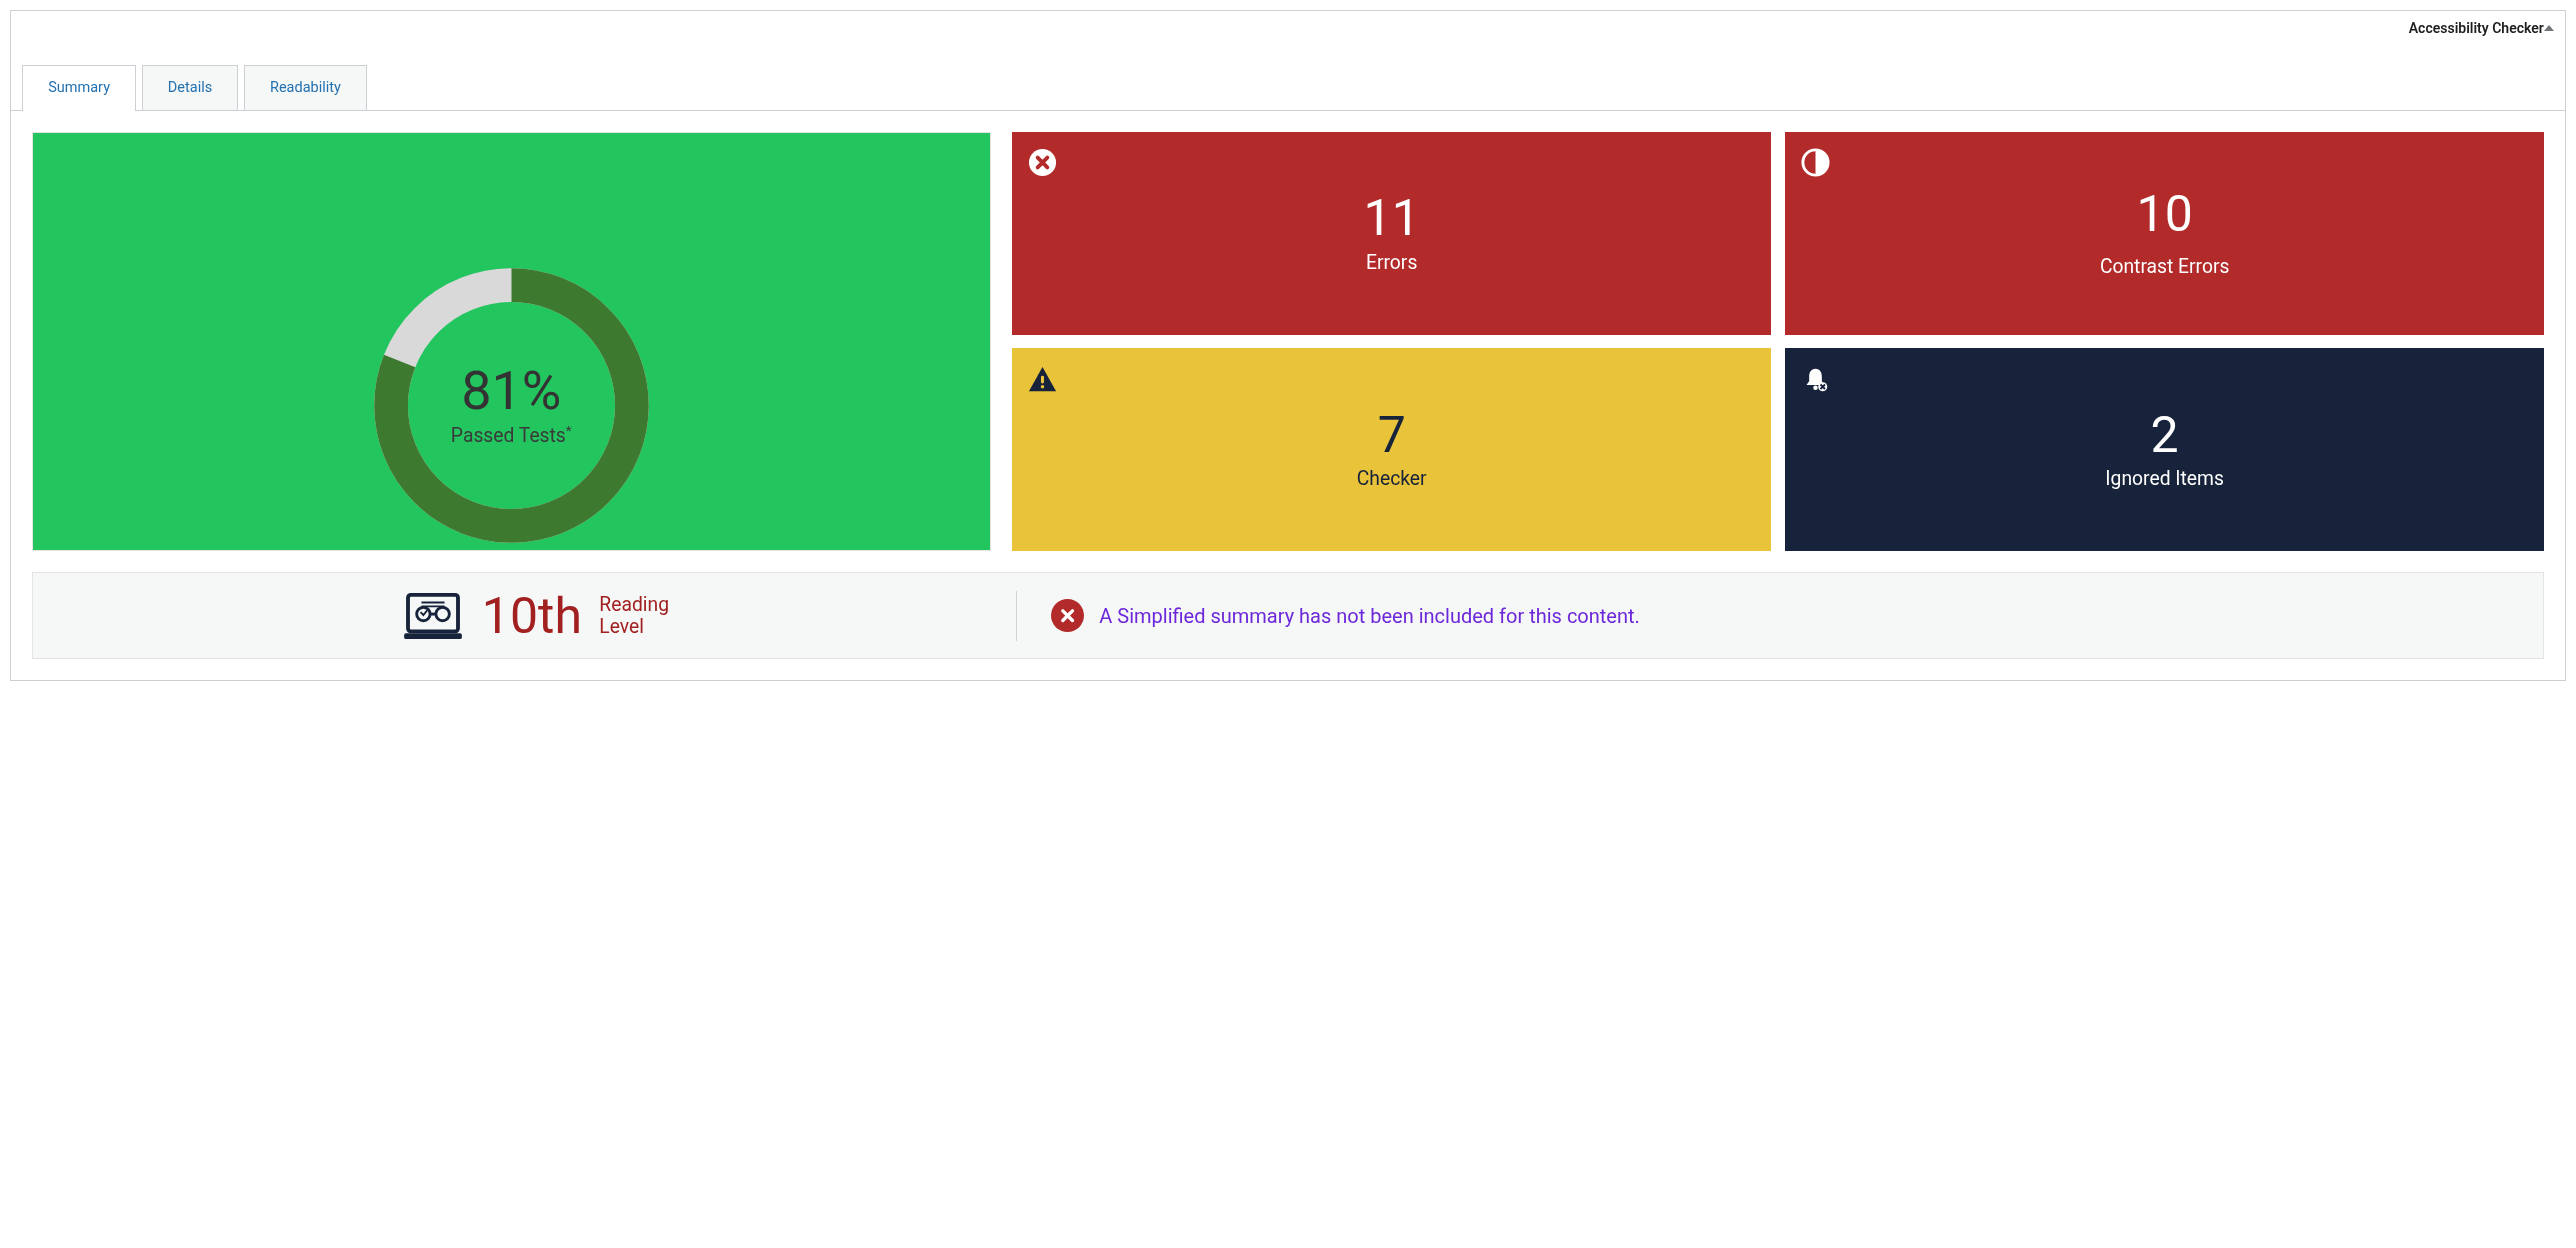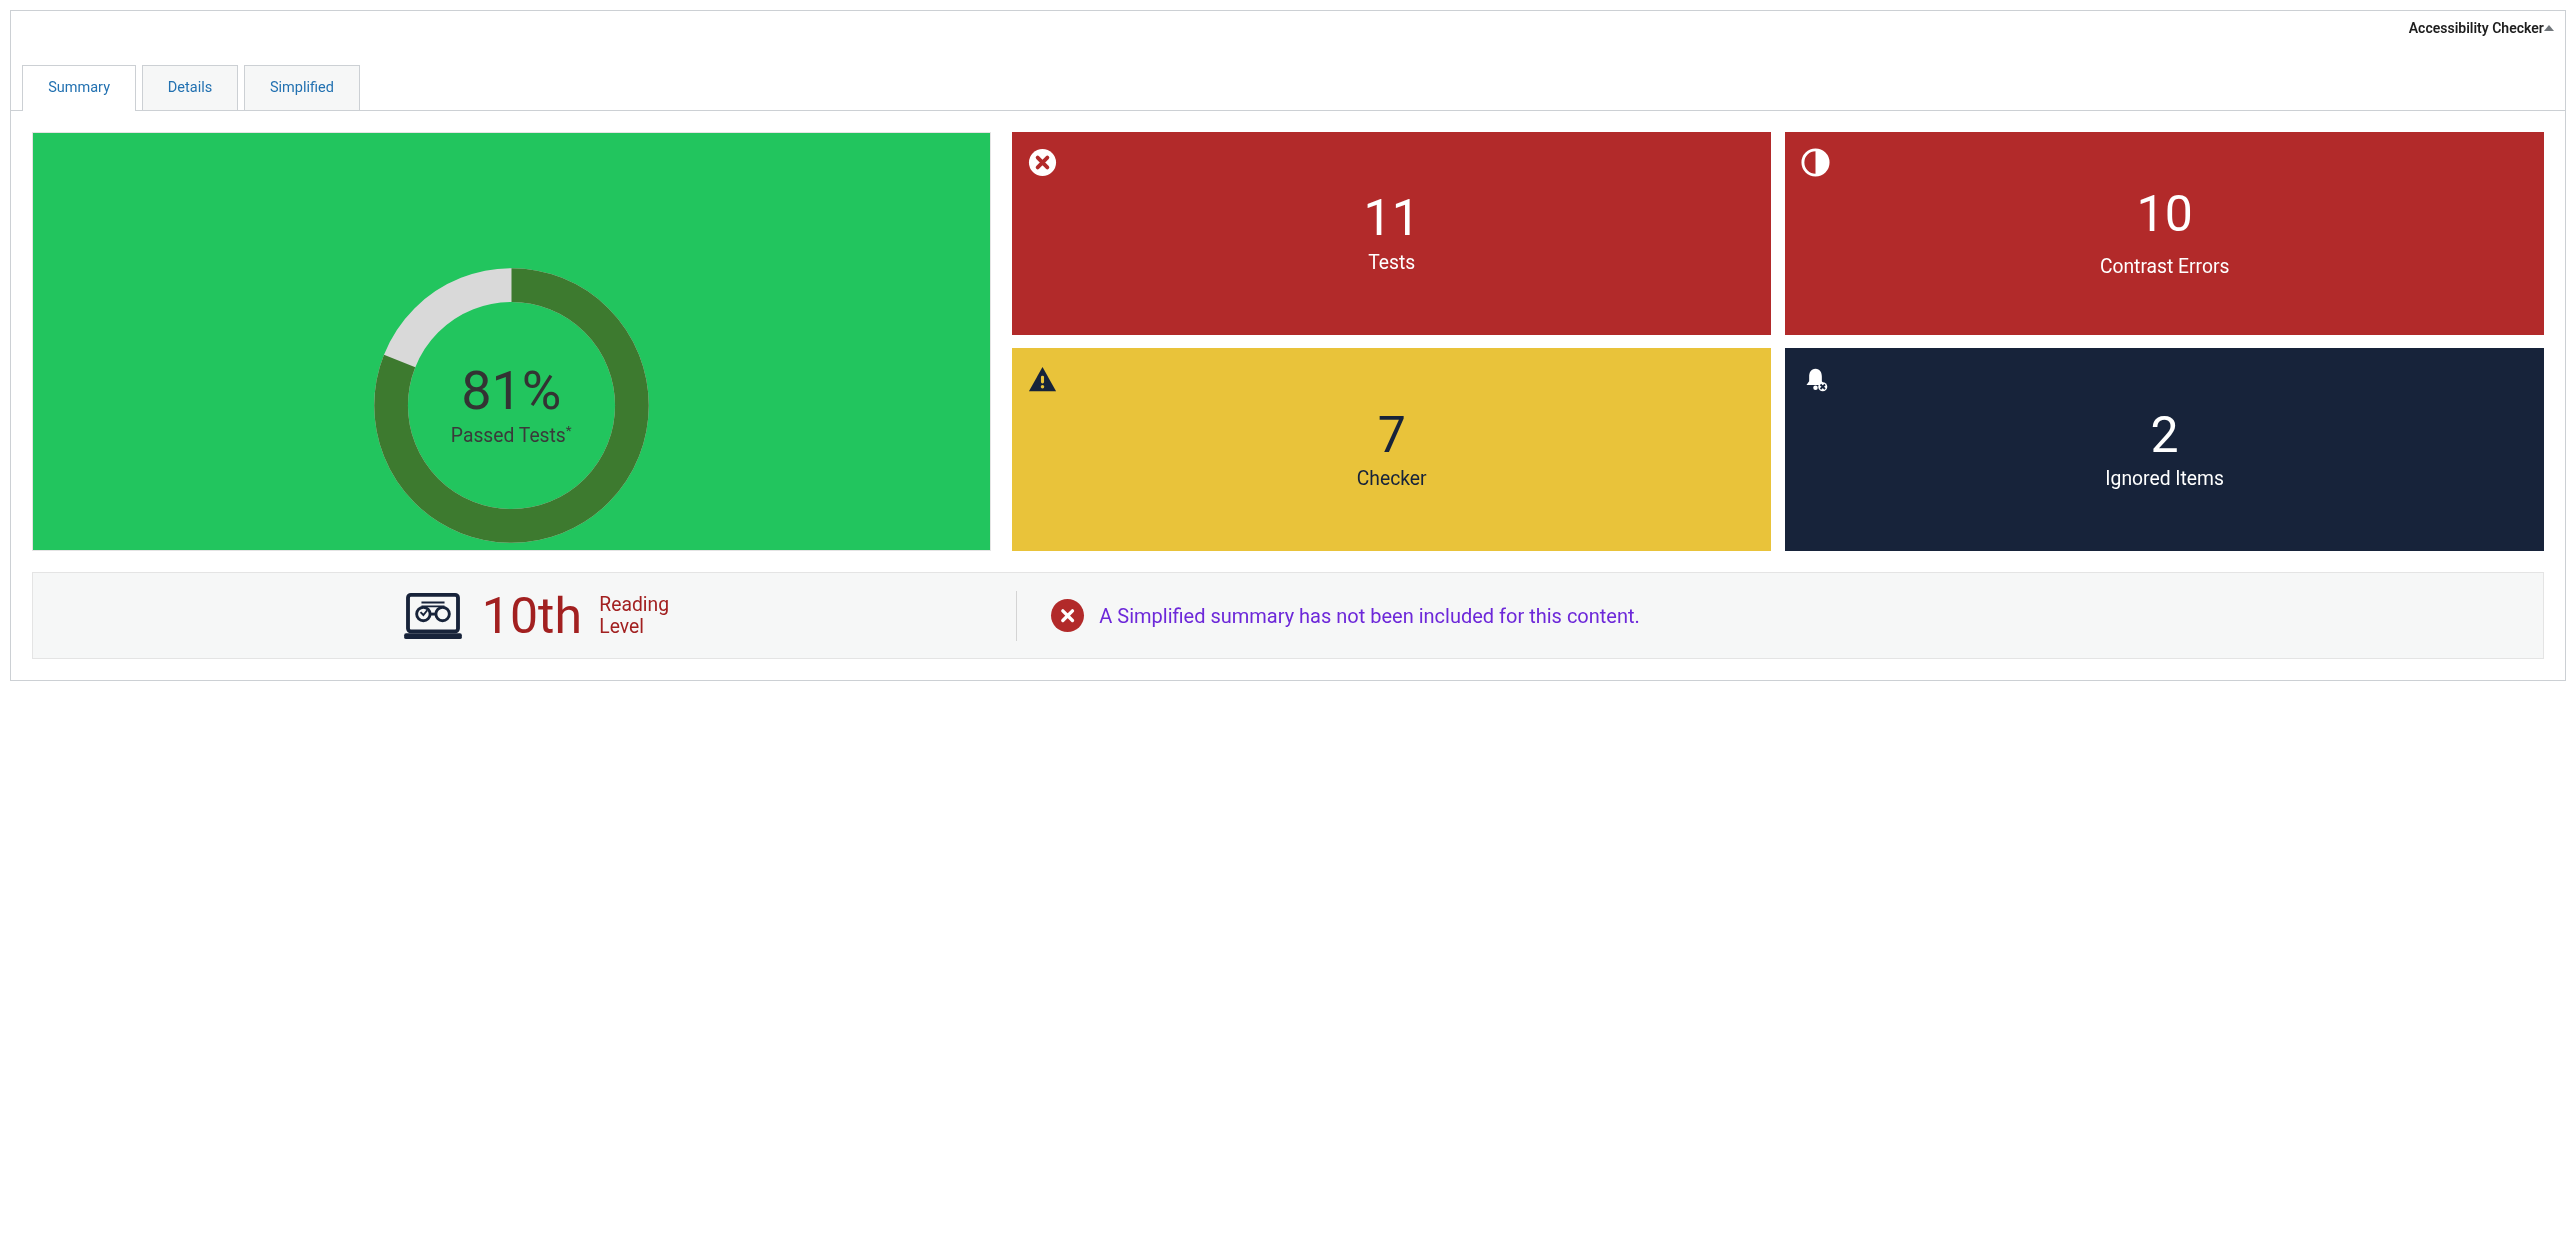"Simplified" span { text: Simplified -> Readability }
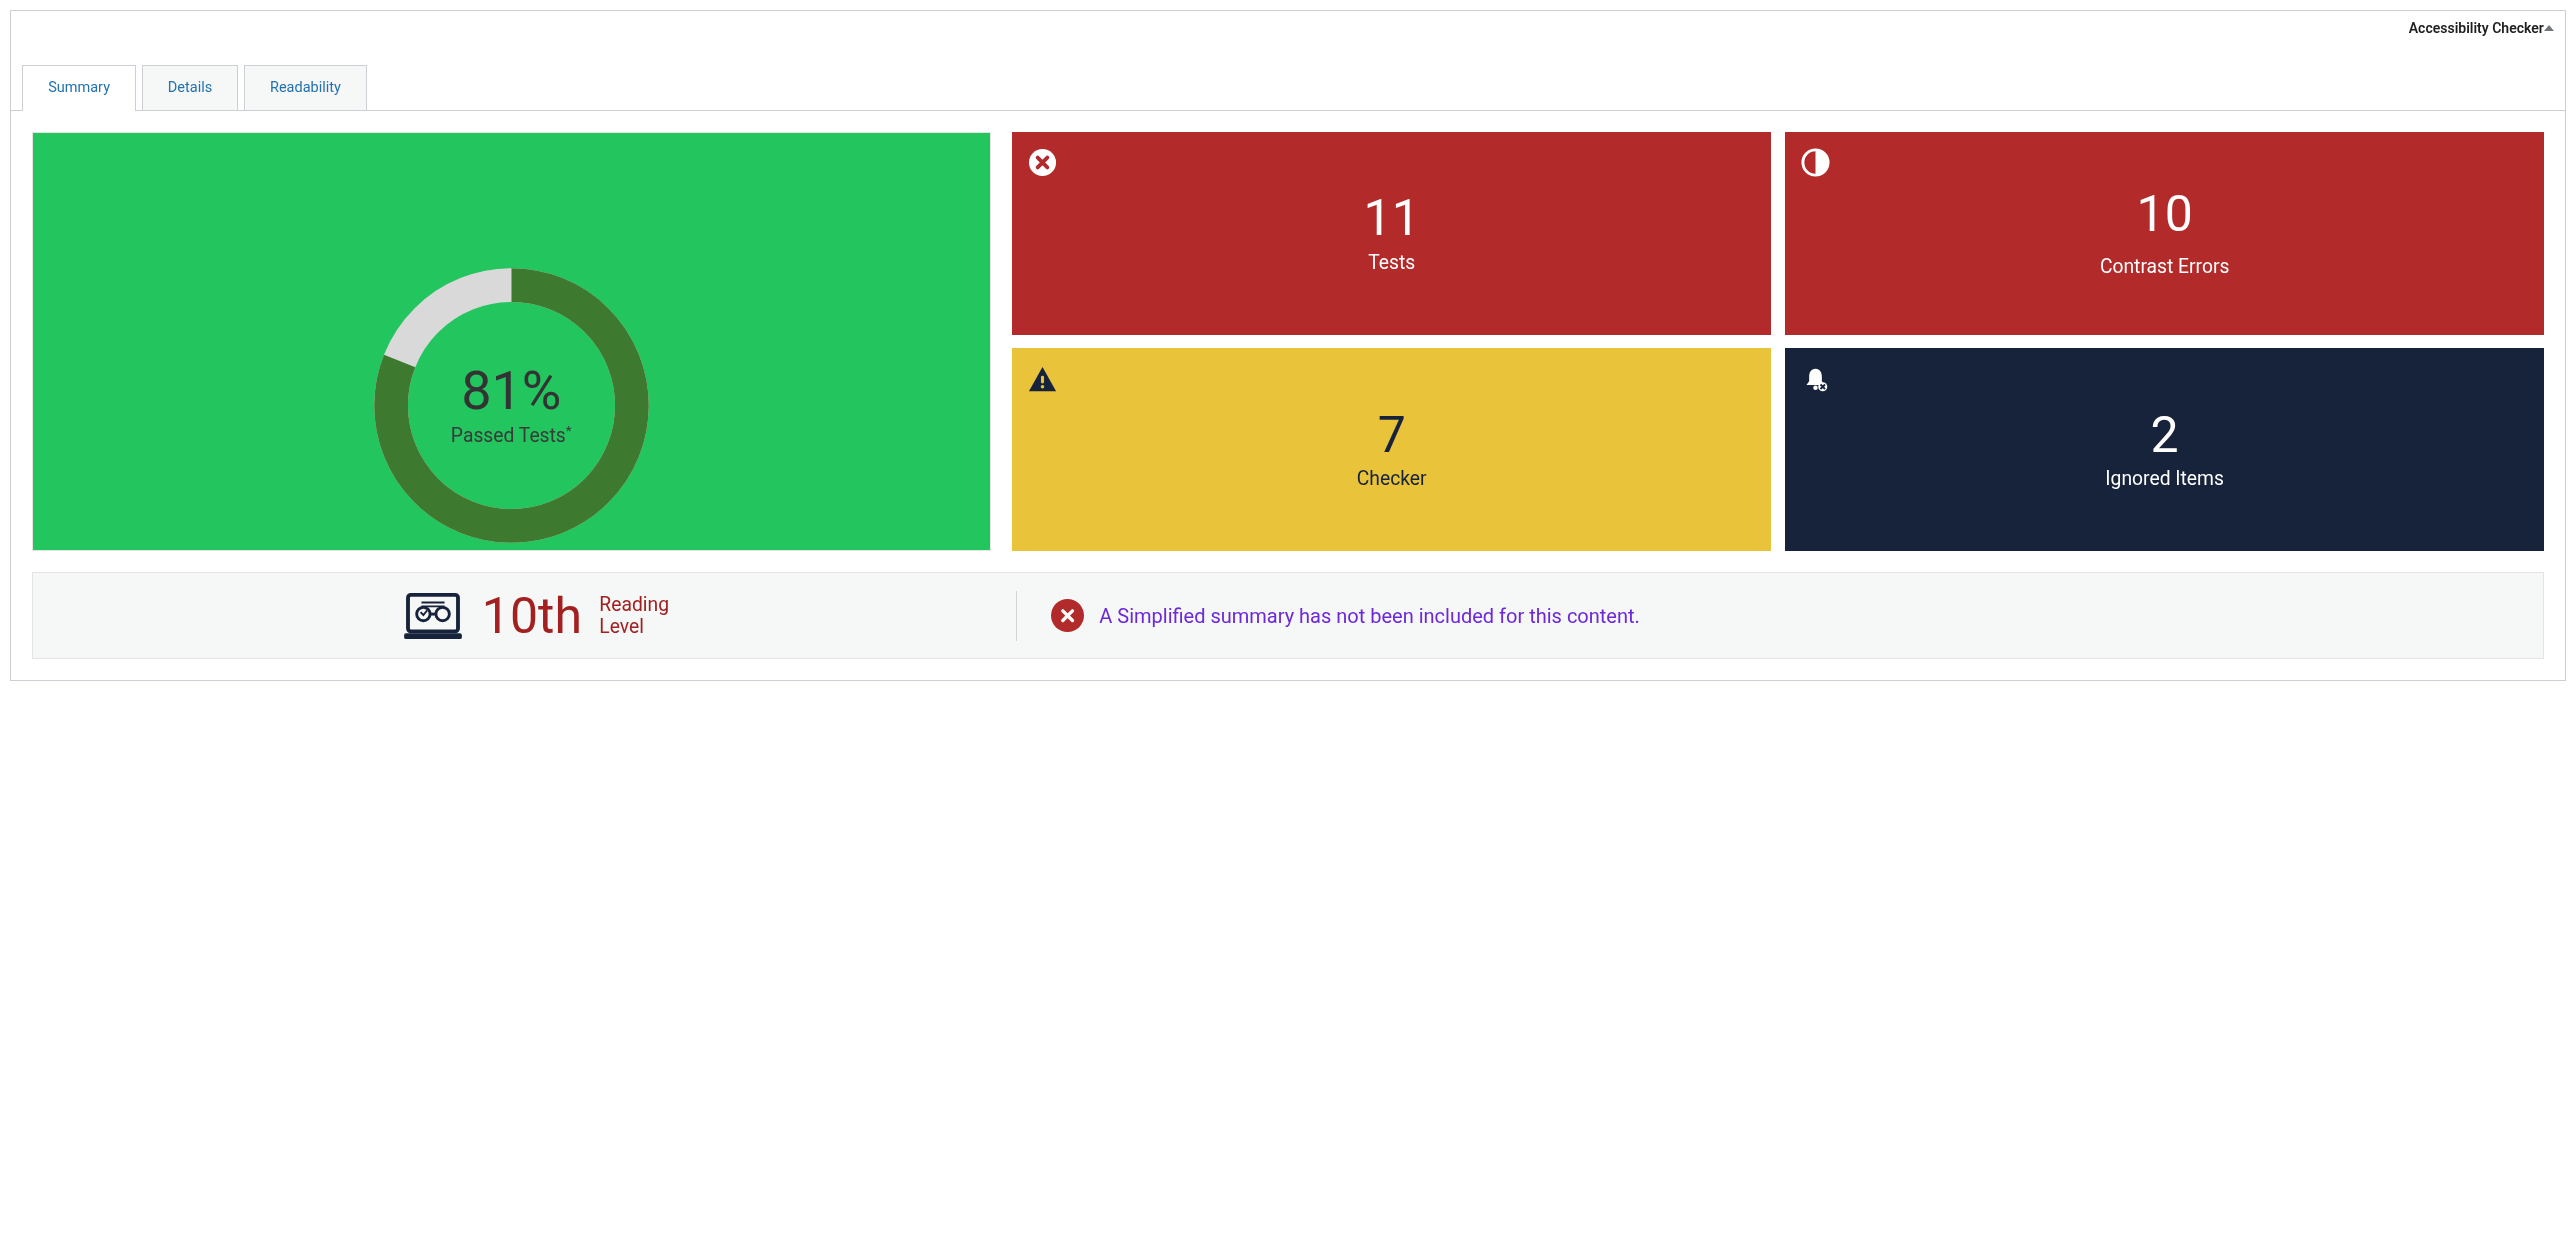"Tests" div.lbl { text: Tests -> Errors }
